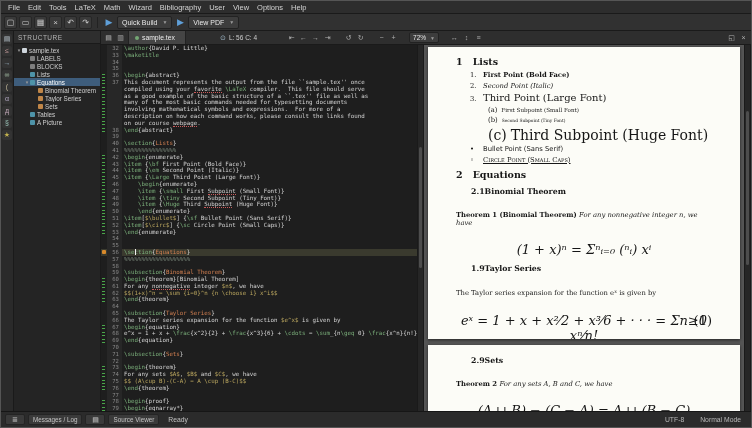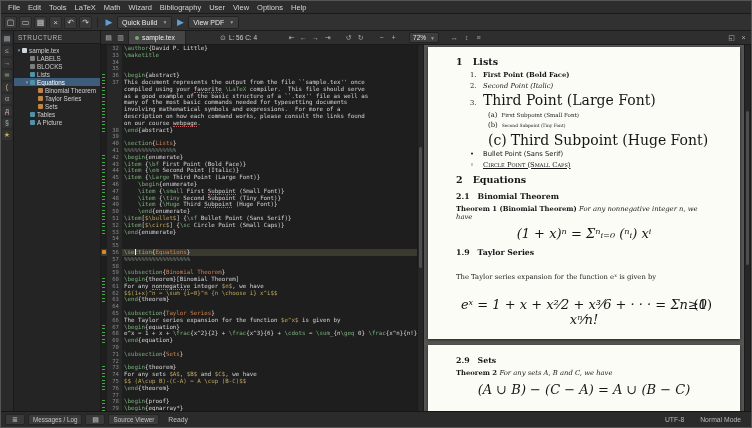"Third Point (Large Font)" .lg { font-size: 14px -> 10px }
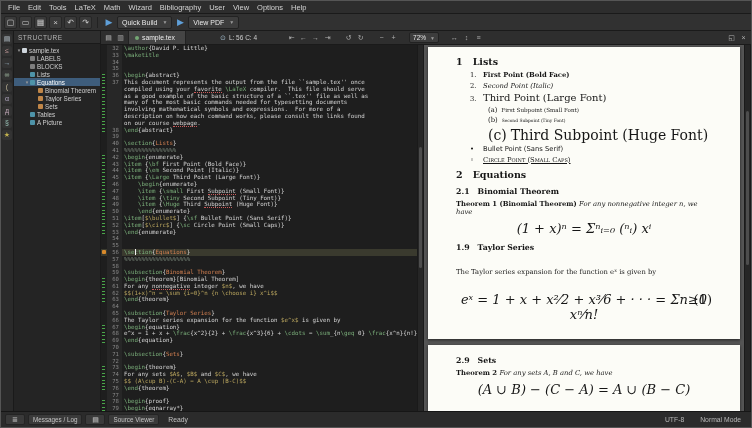"2.1" .pdf-h2 { gap: 8px -> none; margin: 7px 0 3px -> 7px 15px 3px }
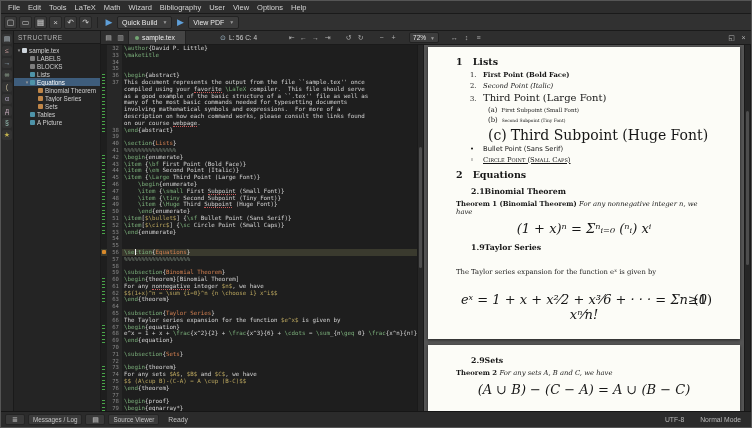"Theorem 1 (Binomial Theorem) For" .pdf-thm { margin: 4px 0 -> 15px 0 }
